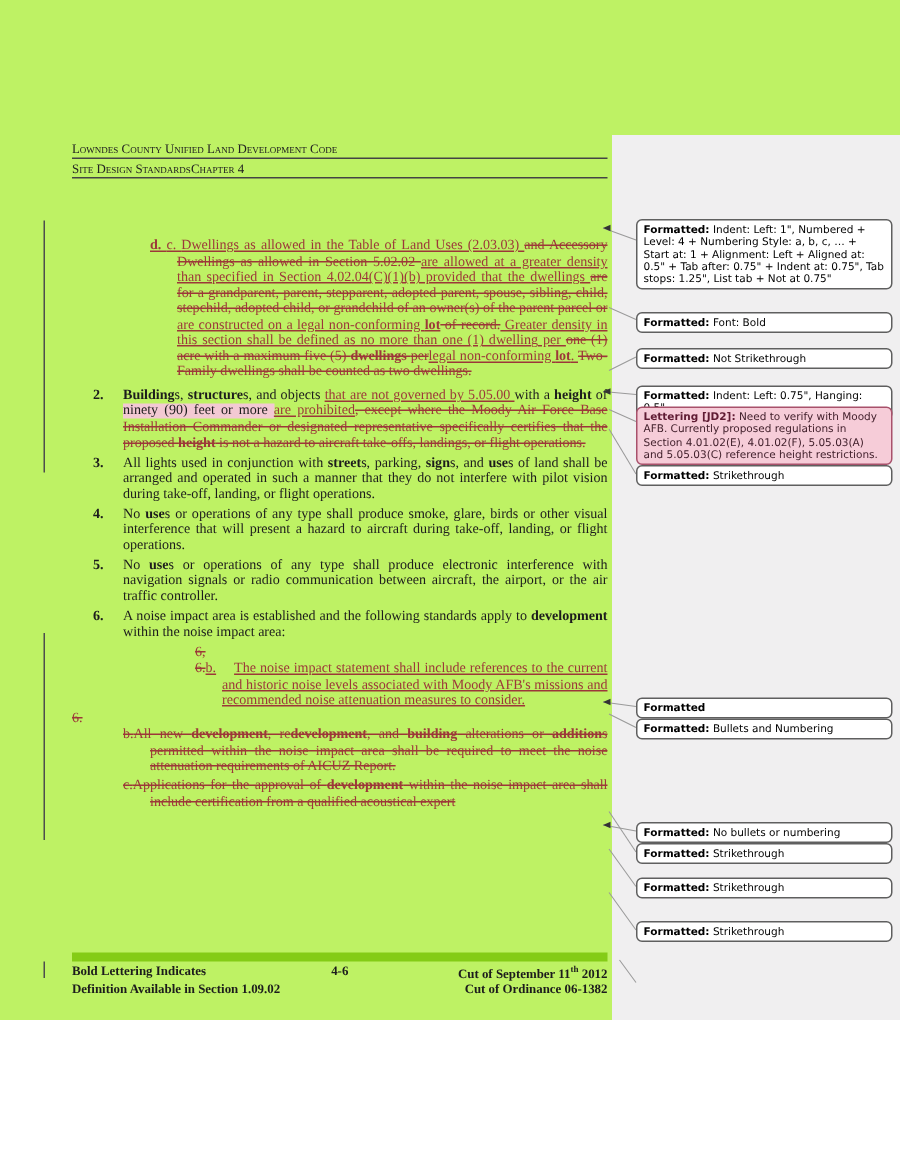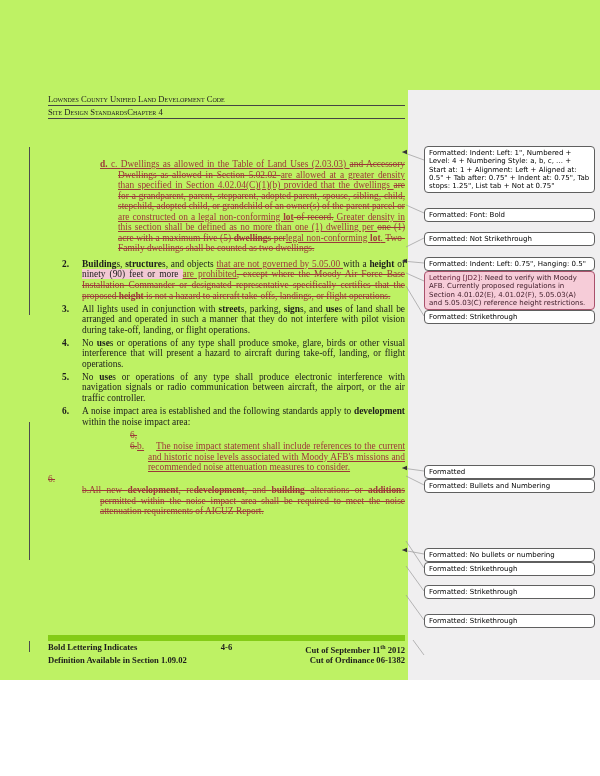"Formatted:" .co-label { font-weight: normal -> bold }
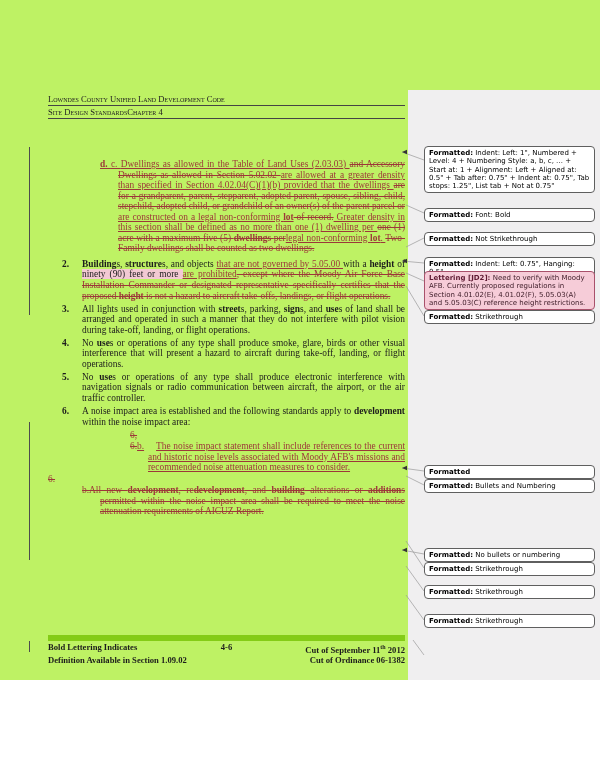"c.Applications for the approval of" p.para { html: none -> <p><span>c.</span><span>Applications for the approval of </span><span>development</span><span> within the noise impact area shall include certification from a qualified acoustical expert</span></p> }
